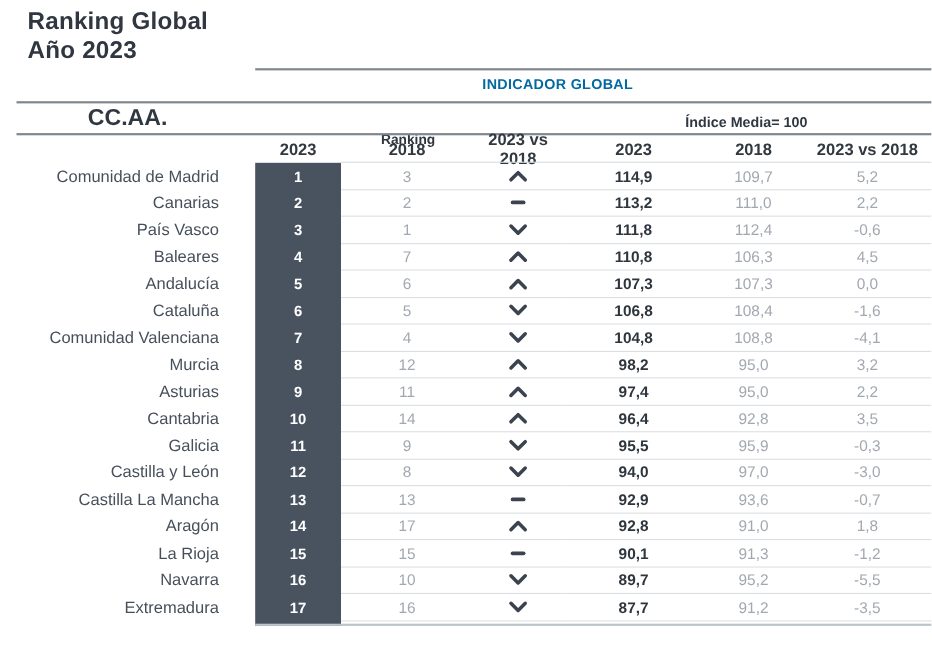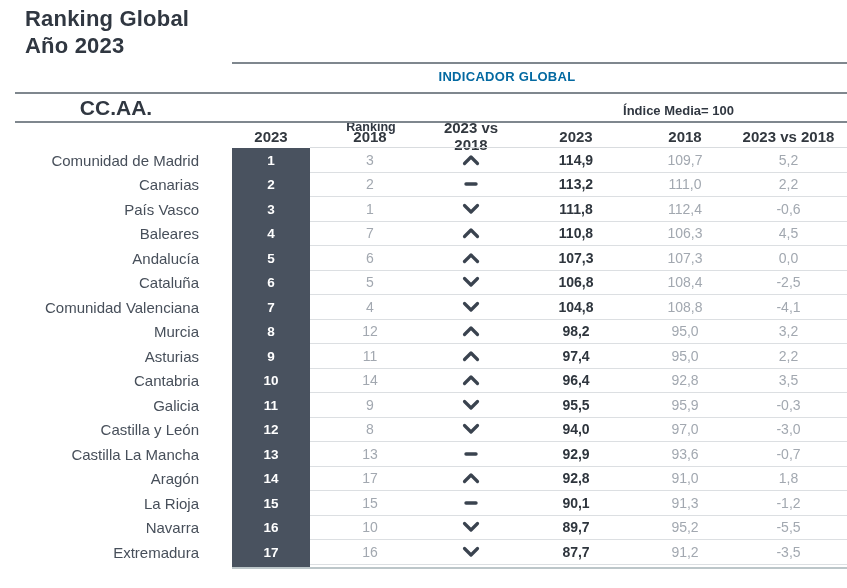"-2,5" div.cell { text: -2,5 -> -1,6 }
